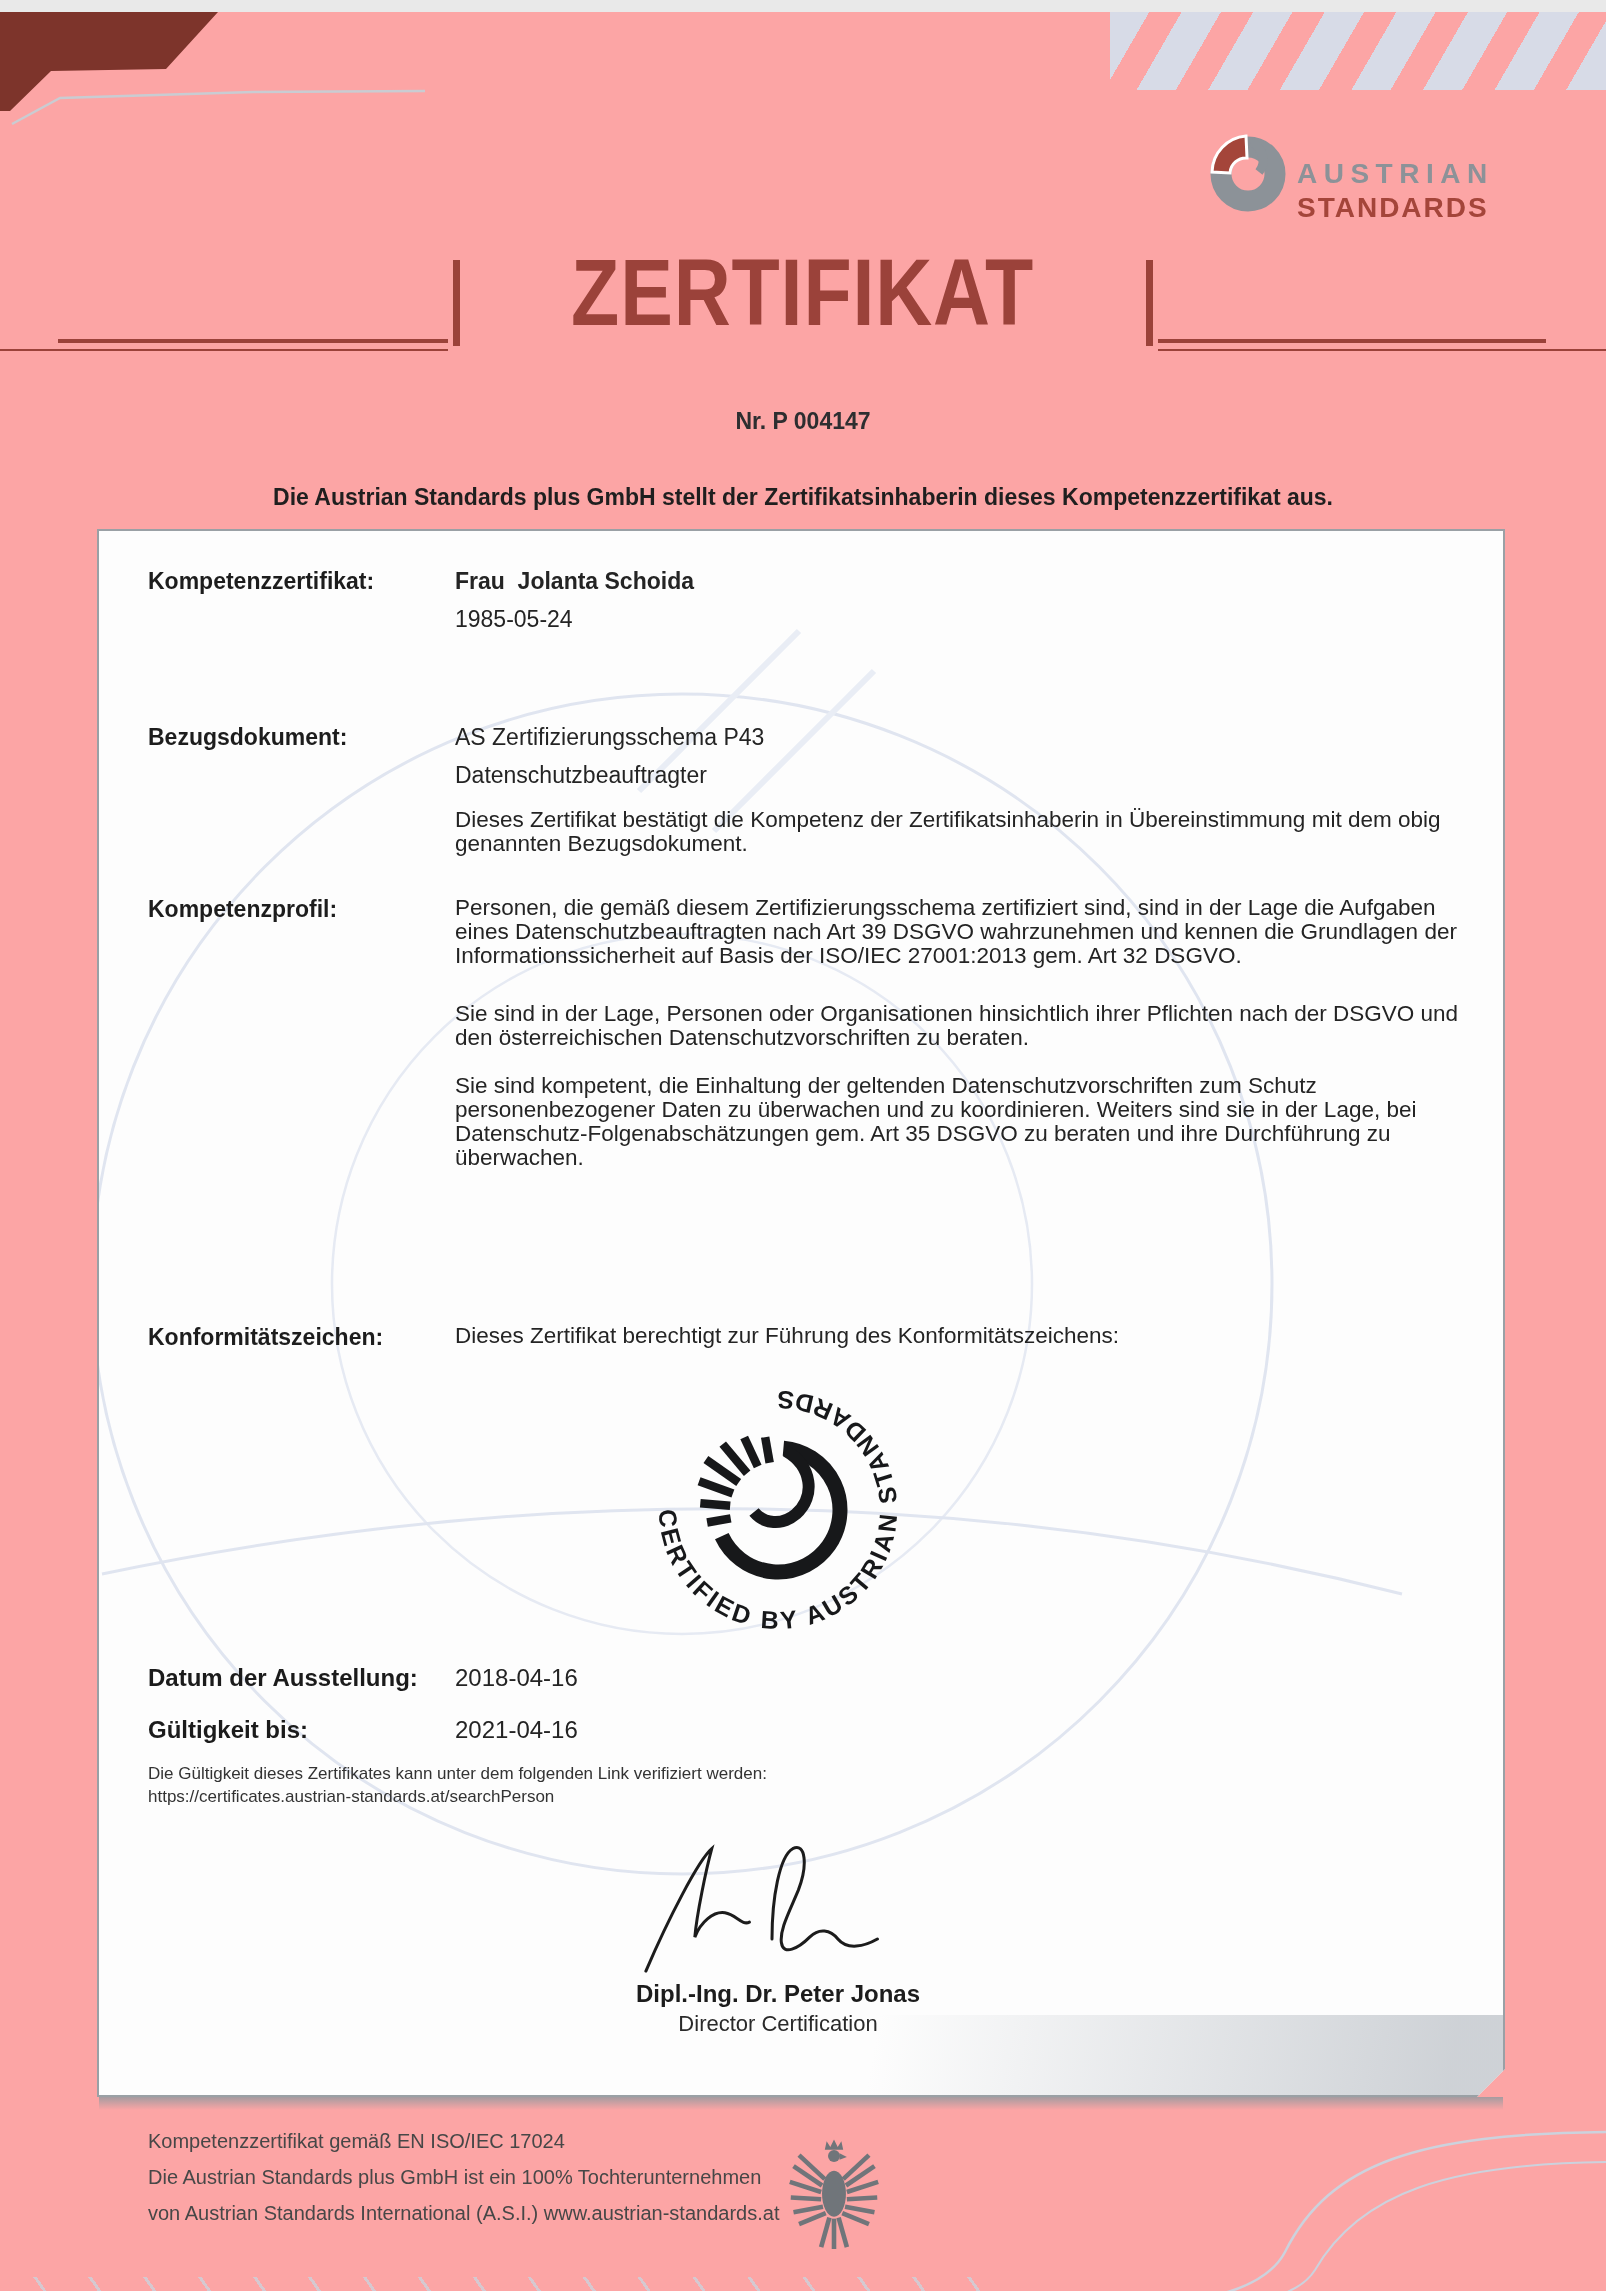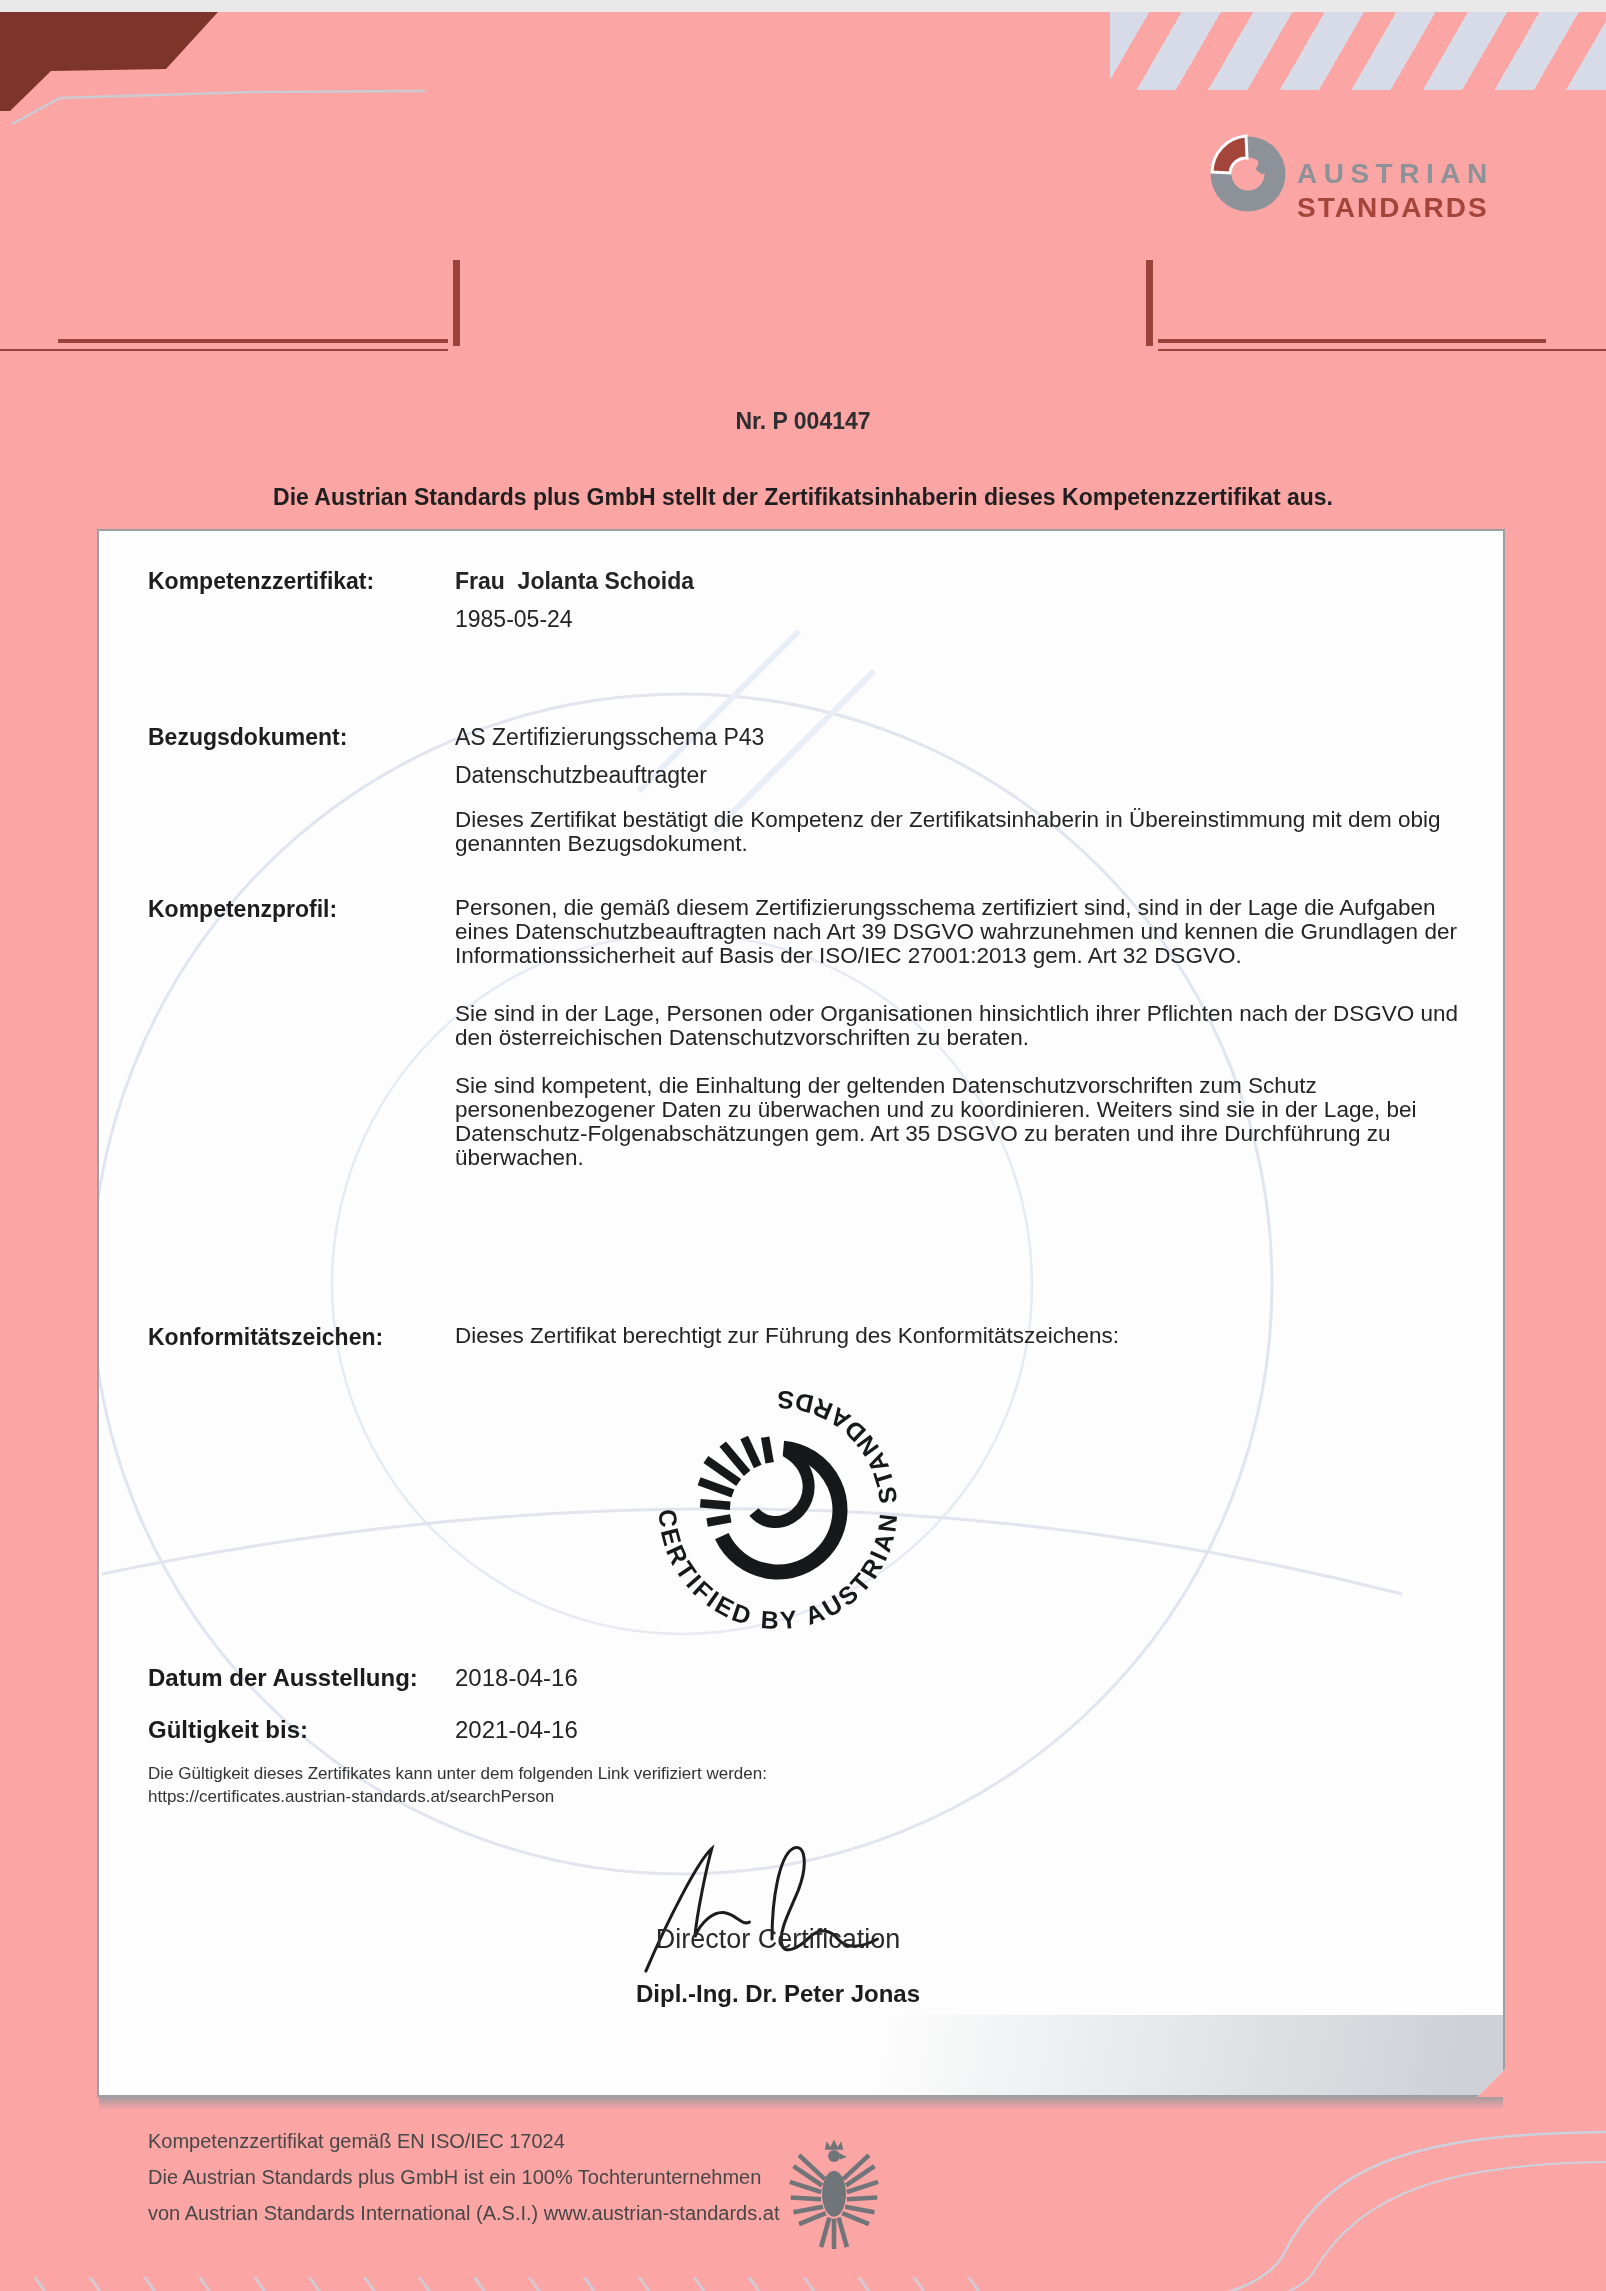"ZERTIFIKAT" div.title { html: none -> <div><span>ZERTIFIKAT</span></div> }
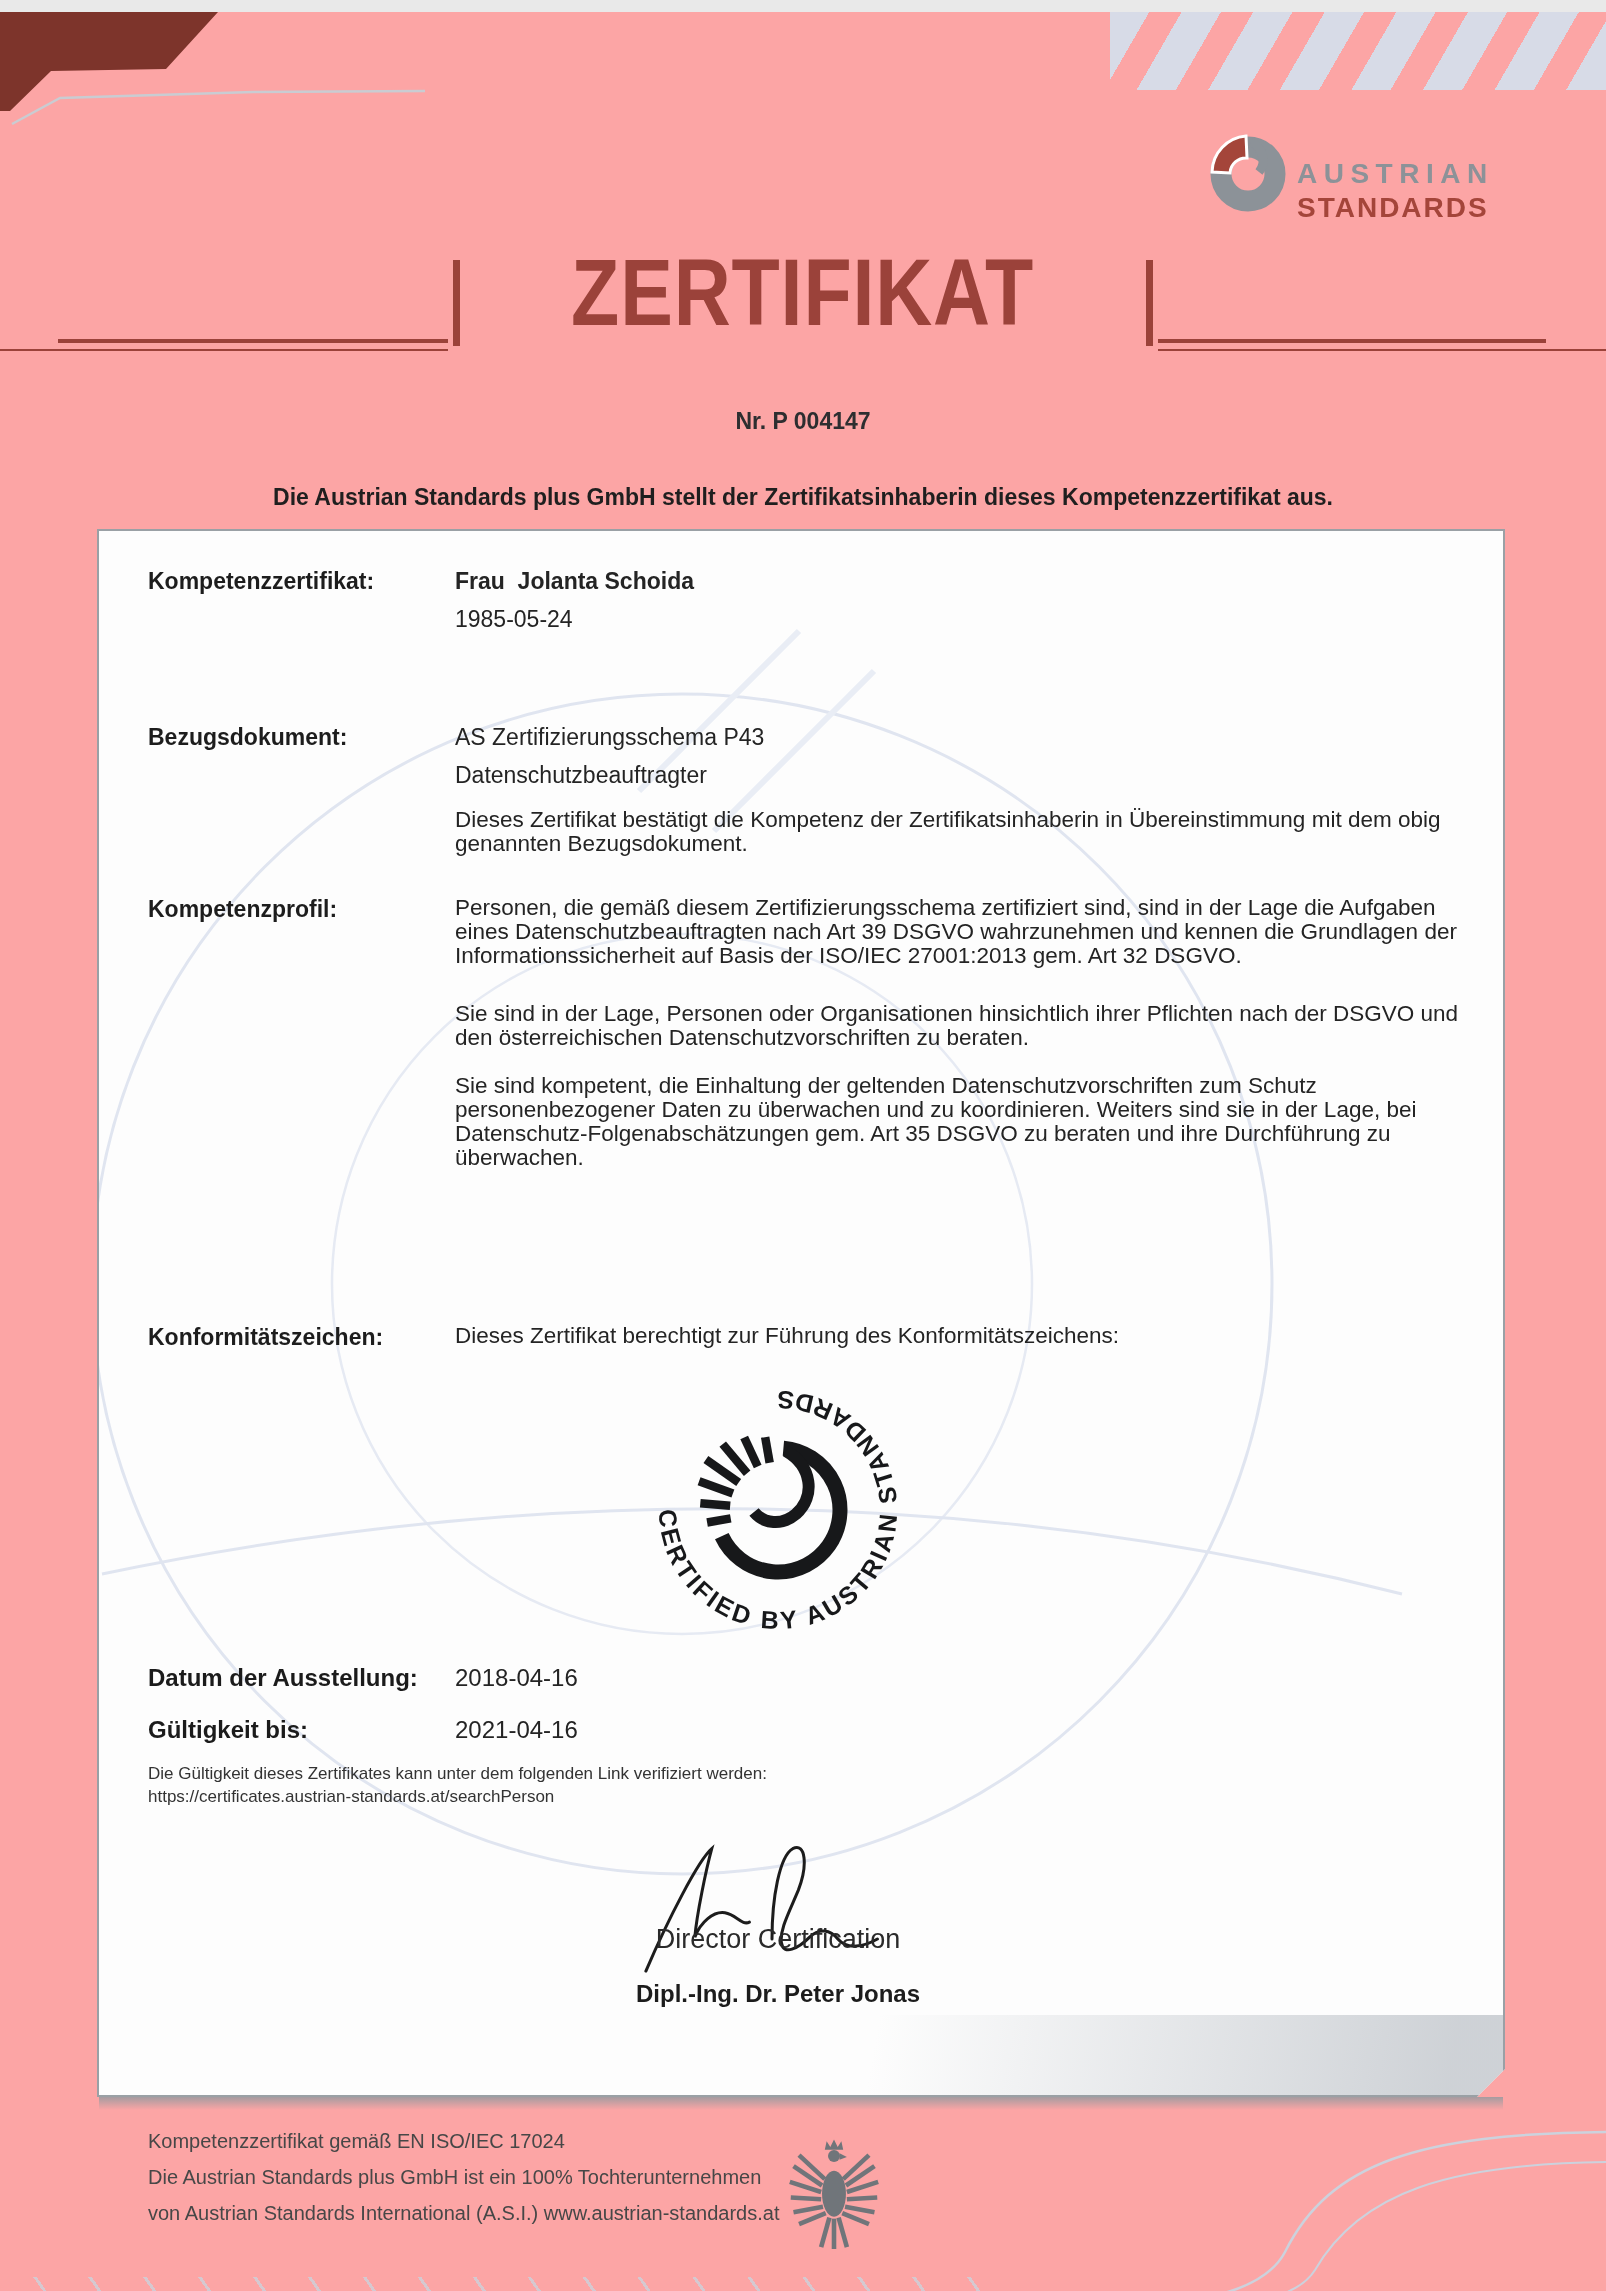"Director Certification" .sig-title { font-size: 27px -> 22px; top: 1912px -> 1999px }
